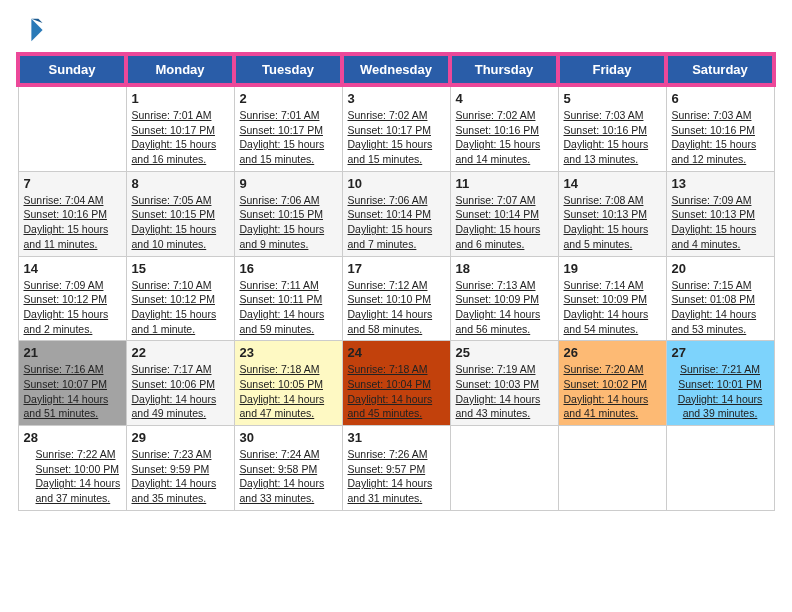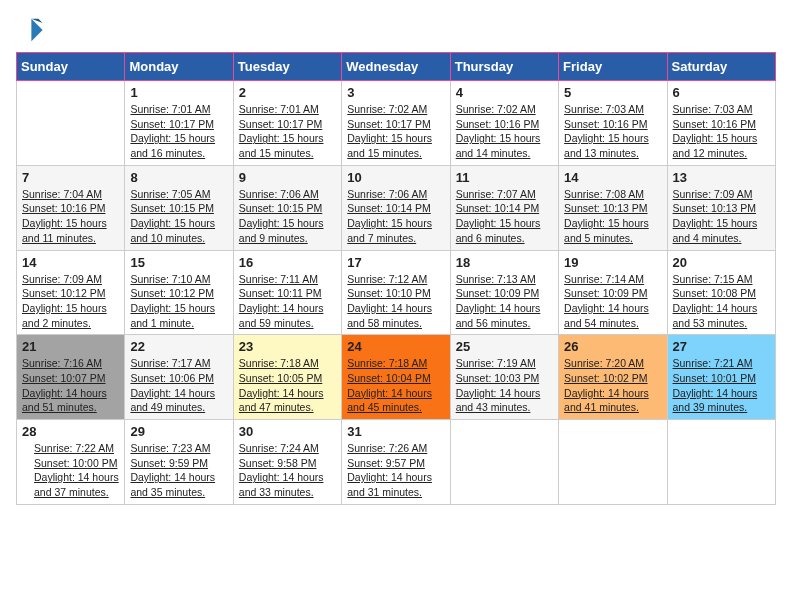"Sunday" .calendar th { border: 1px solid #ec4899 -> 4px solid #ec4899; text-align: left -> center }
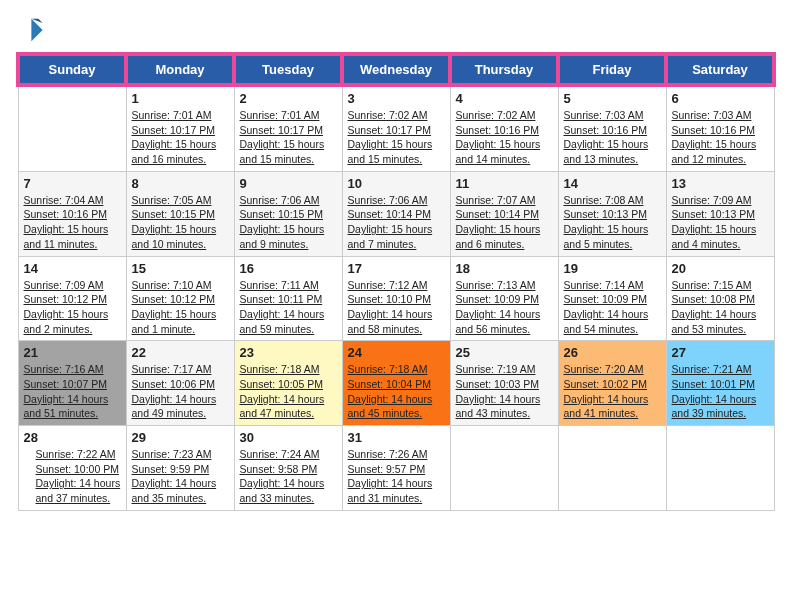"Sunrise: 7:15 AM" div.day-info { text: 10:08 -> 01:08 }
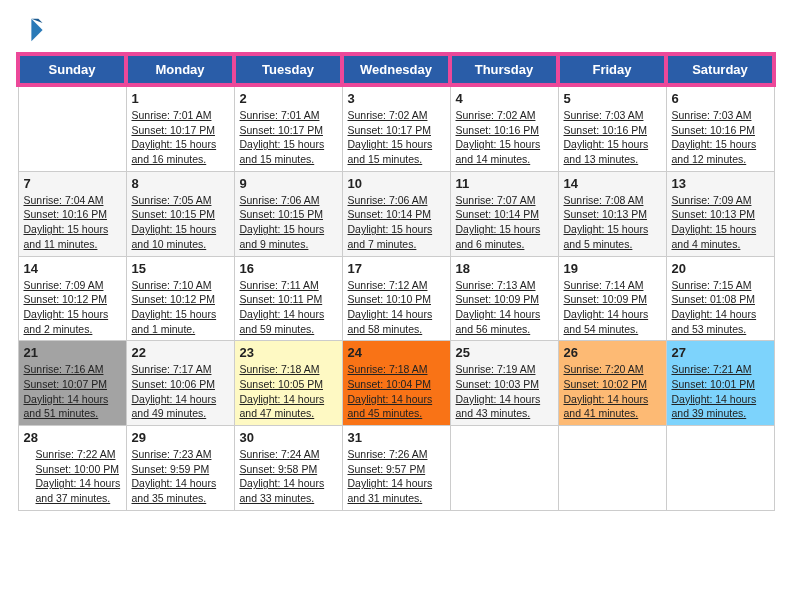"24" td { background: #f97316 -> #c2410c }
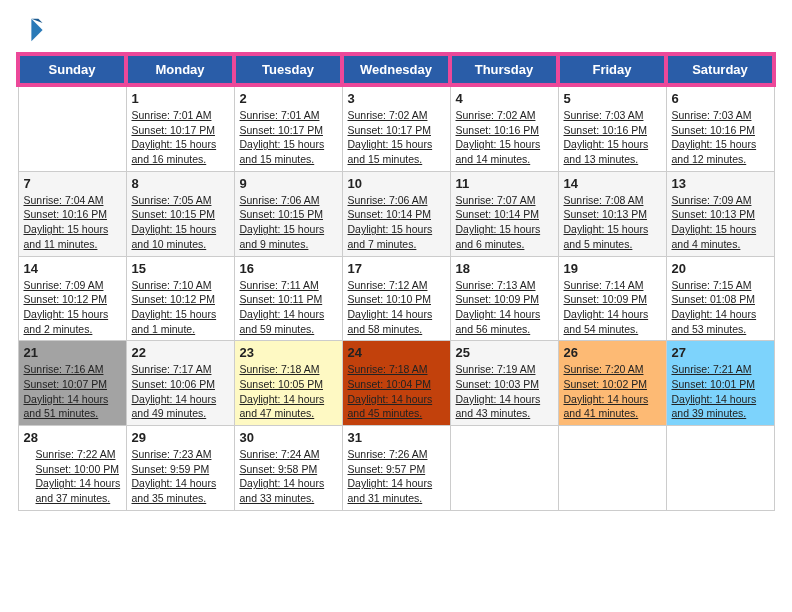"Sunrise: 7:21 AM" div.day-info { text-align: none -> center }
